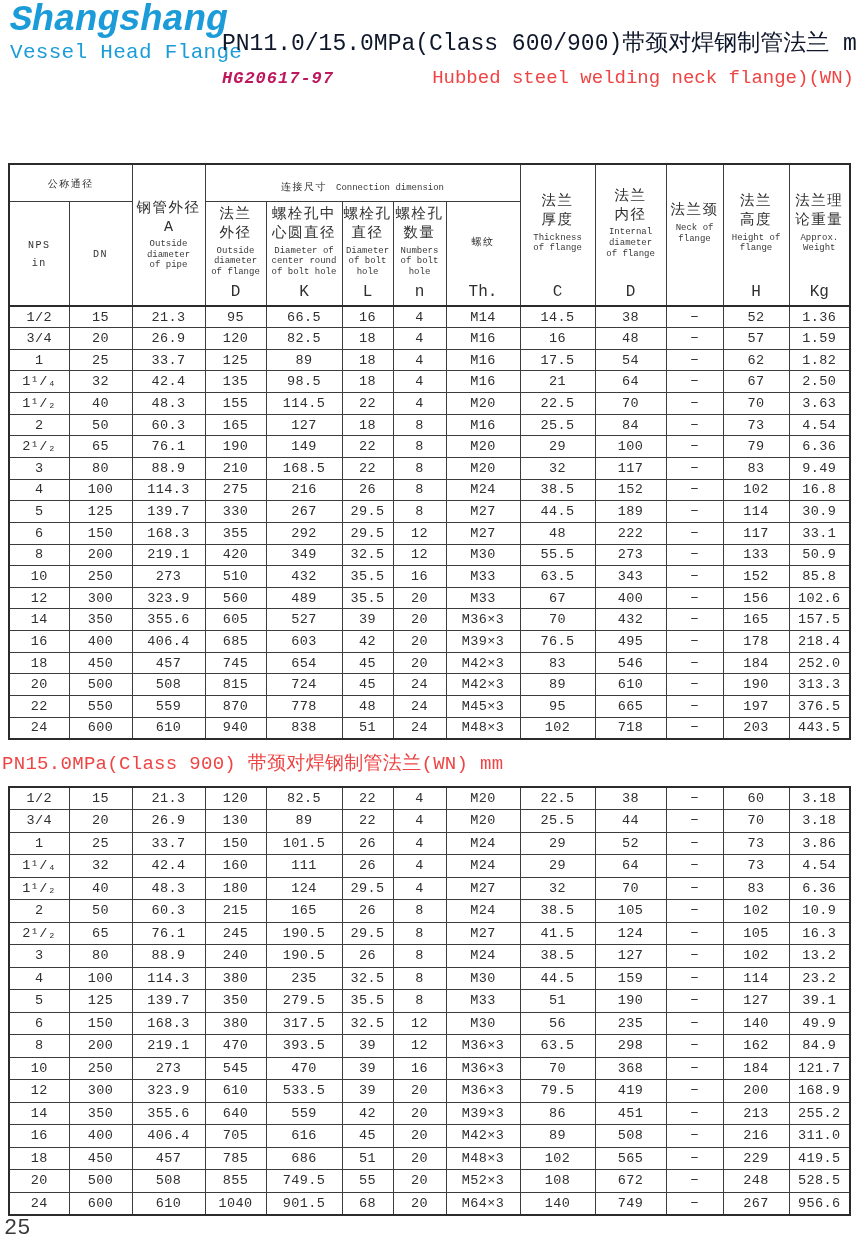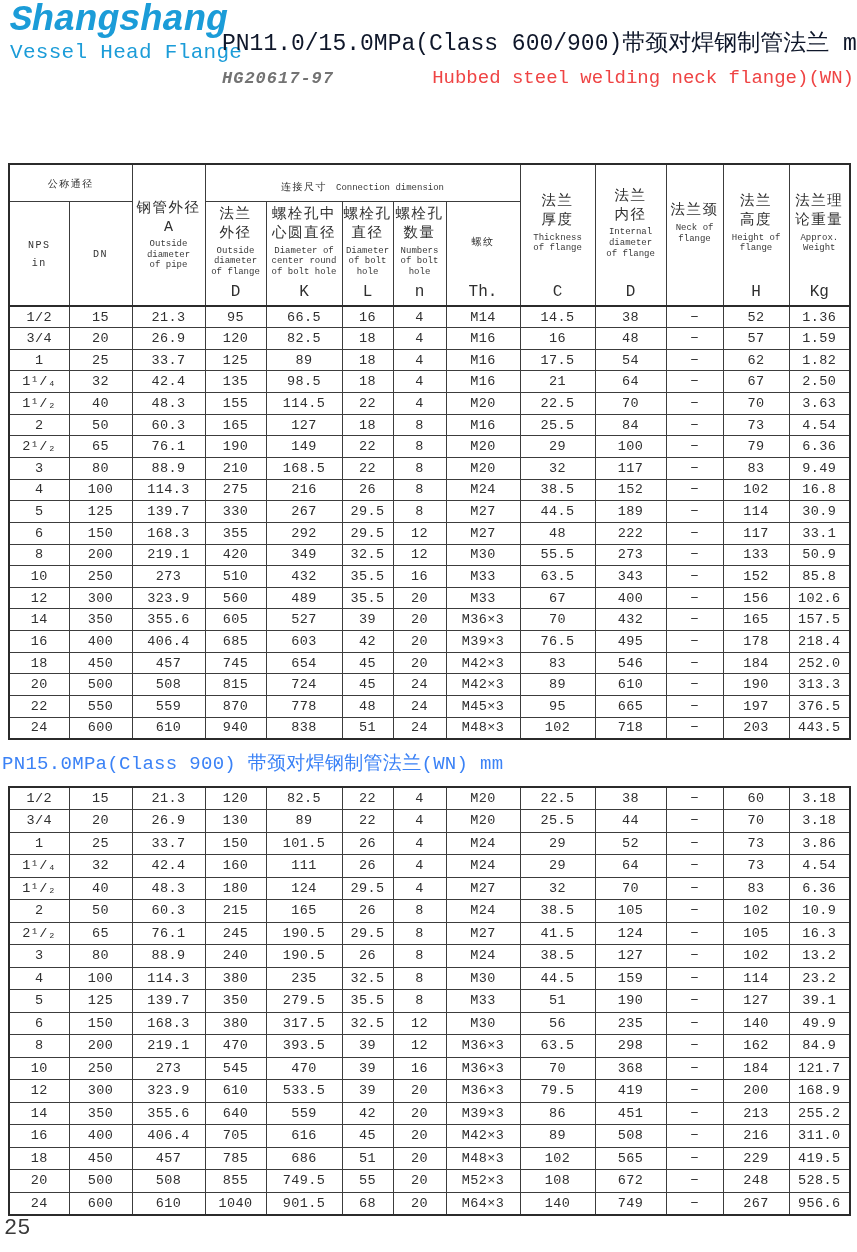"HG20617-97" .standard { color: #737373 -> #be185d }
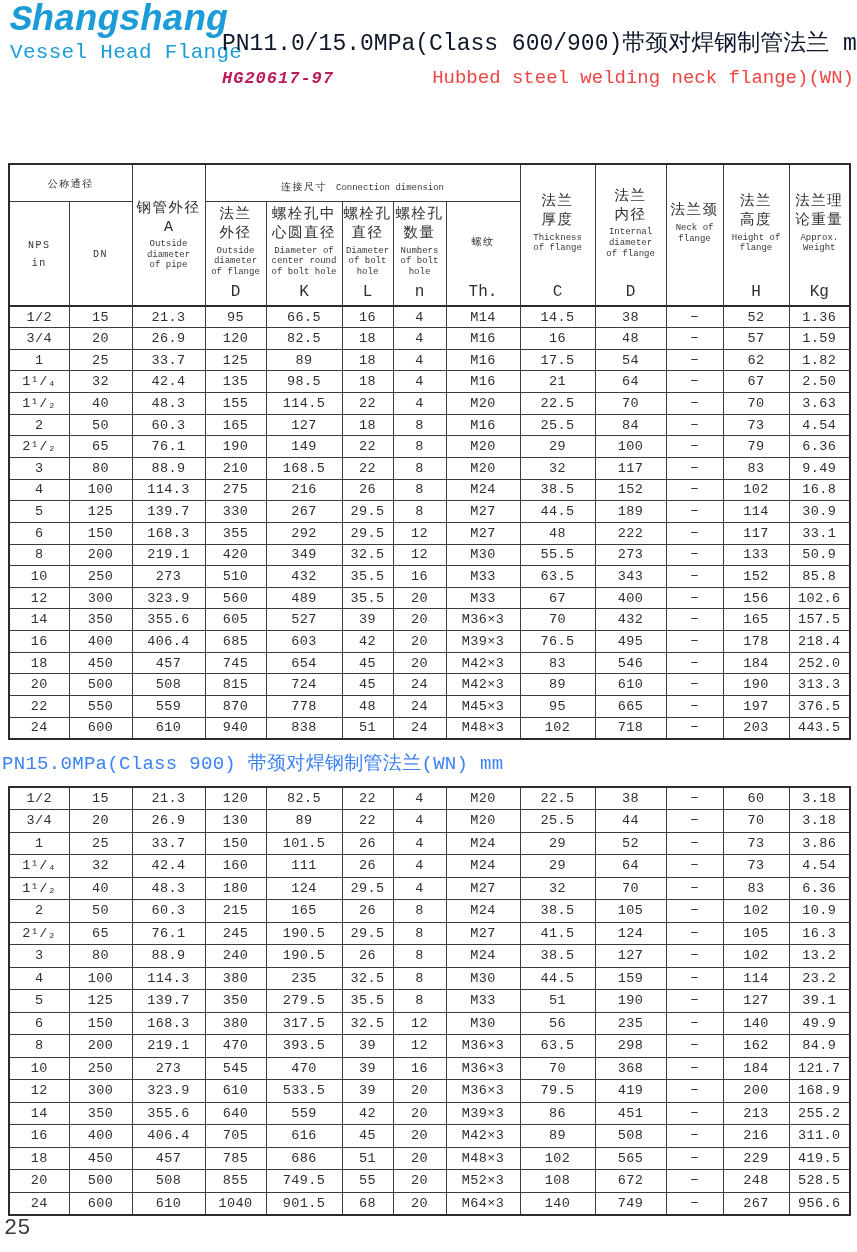"PN15.0MPa(Class 900) 带颈对焊钢制管法兰(WN) mm" .section-title { color: #3b82f6 -> #ef4444 }
